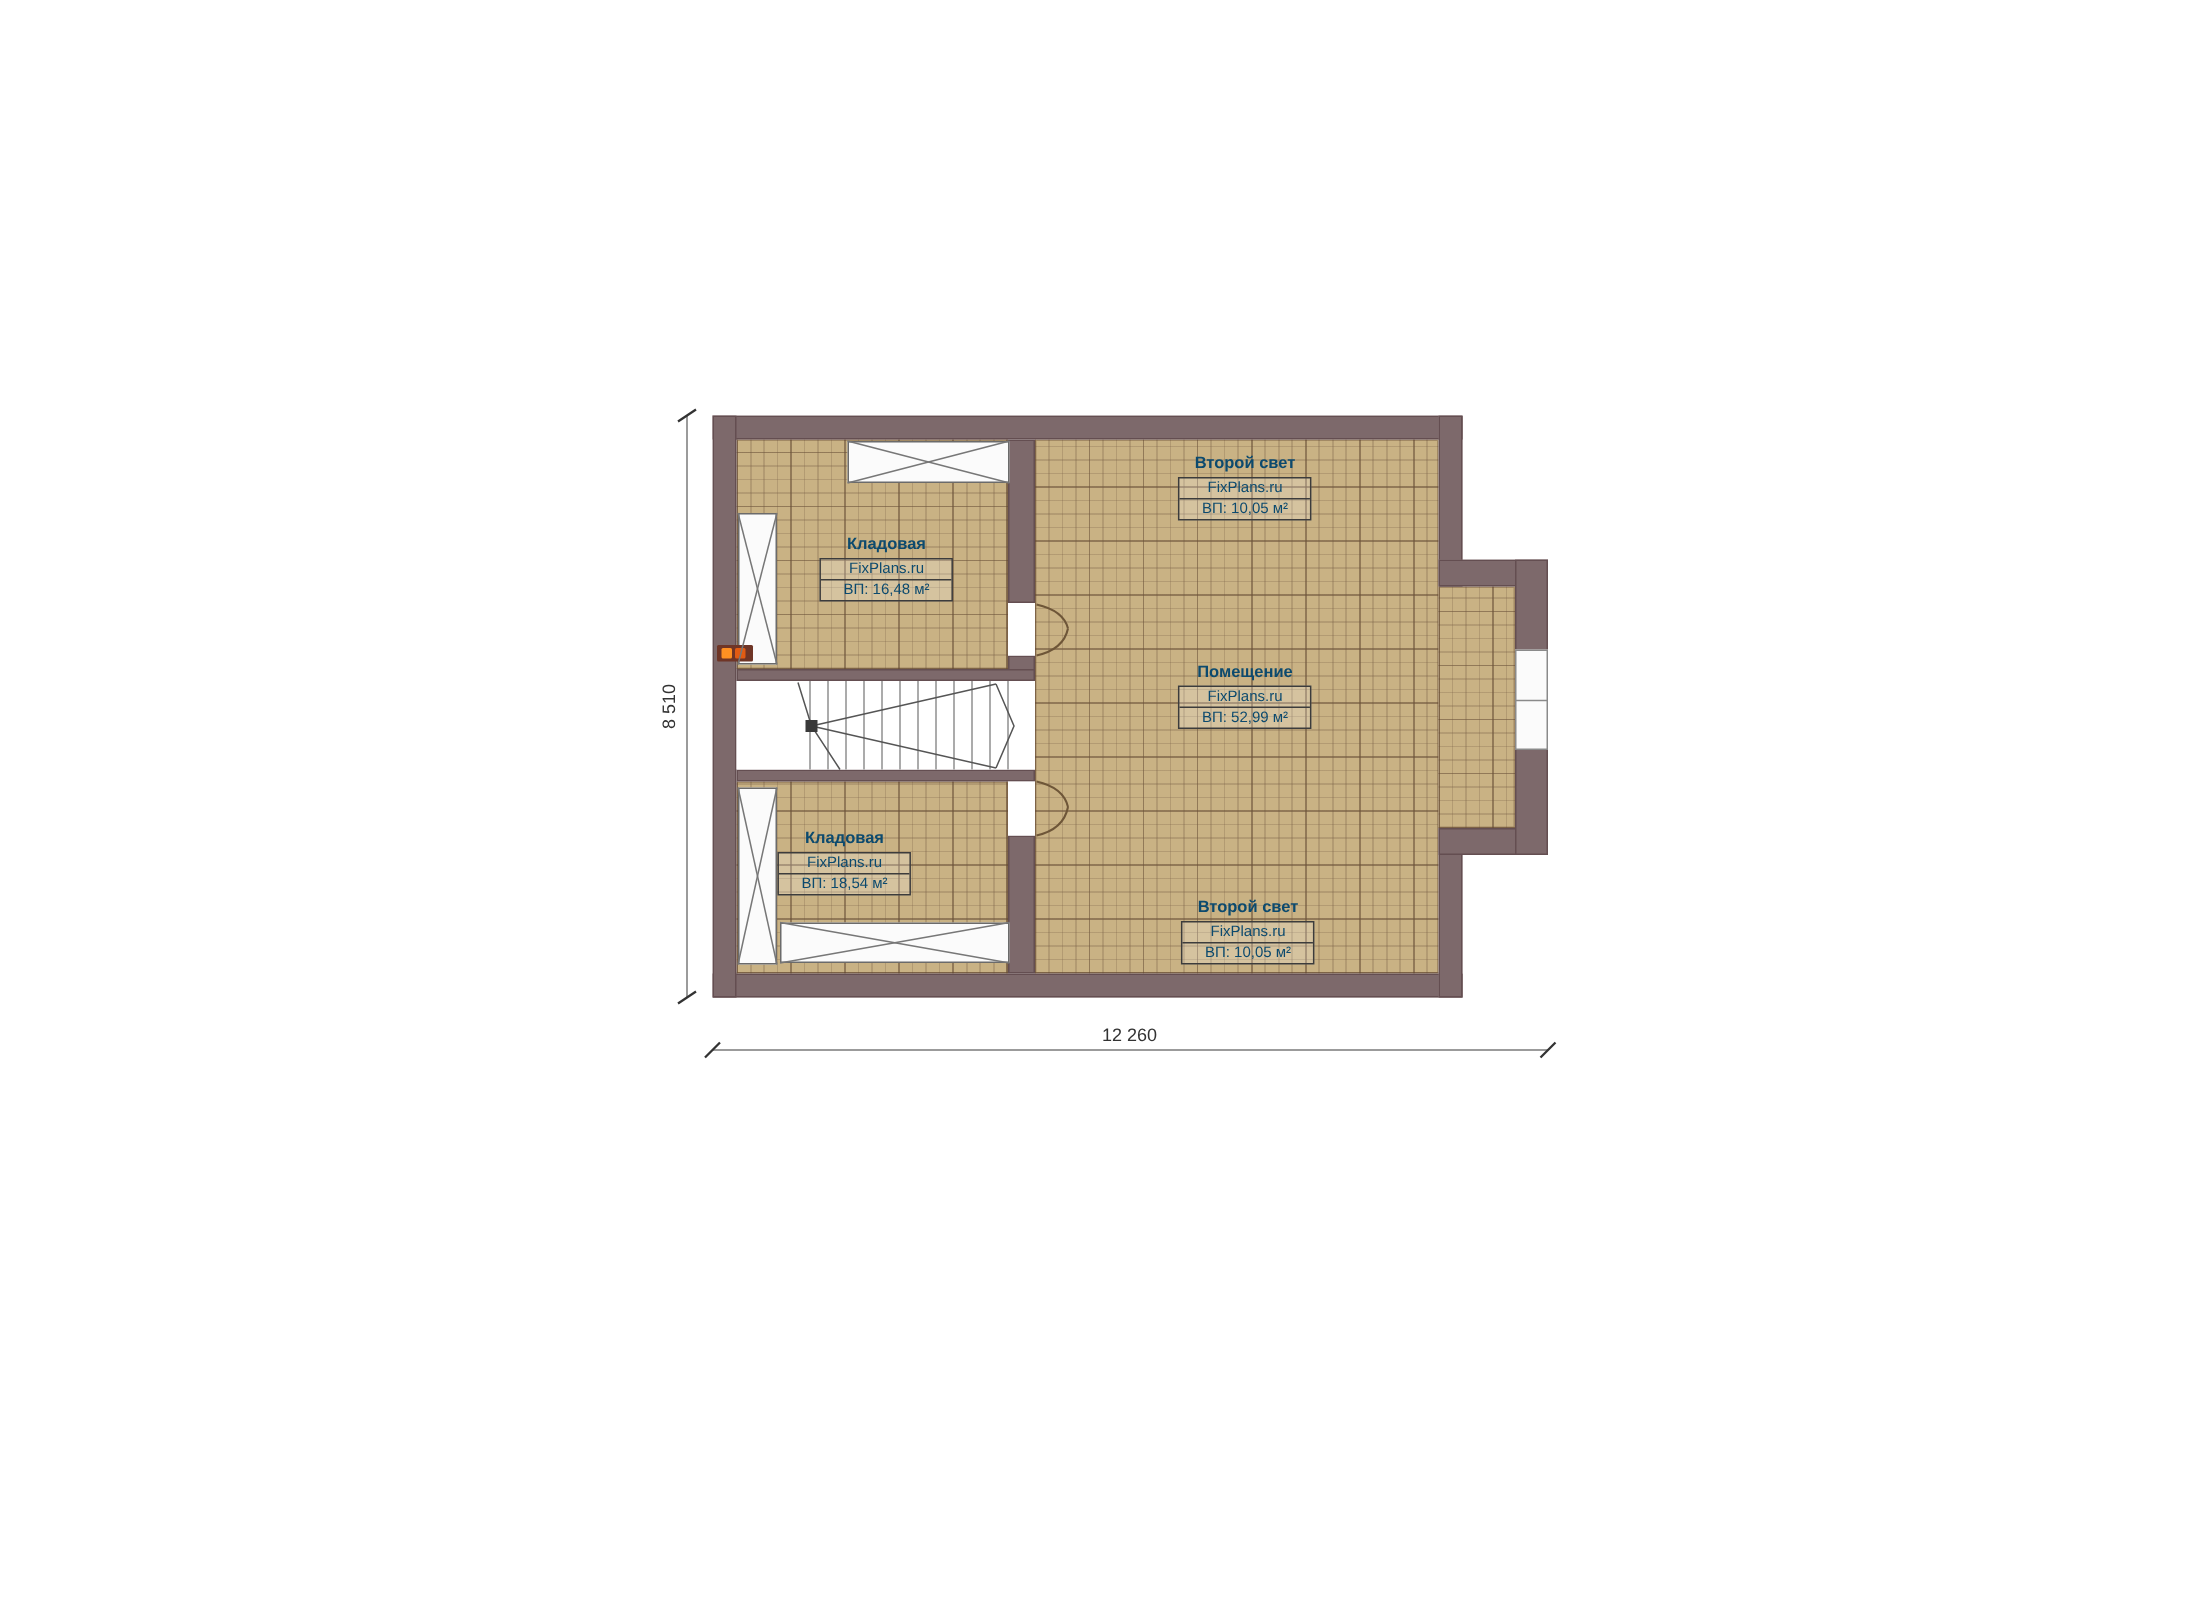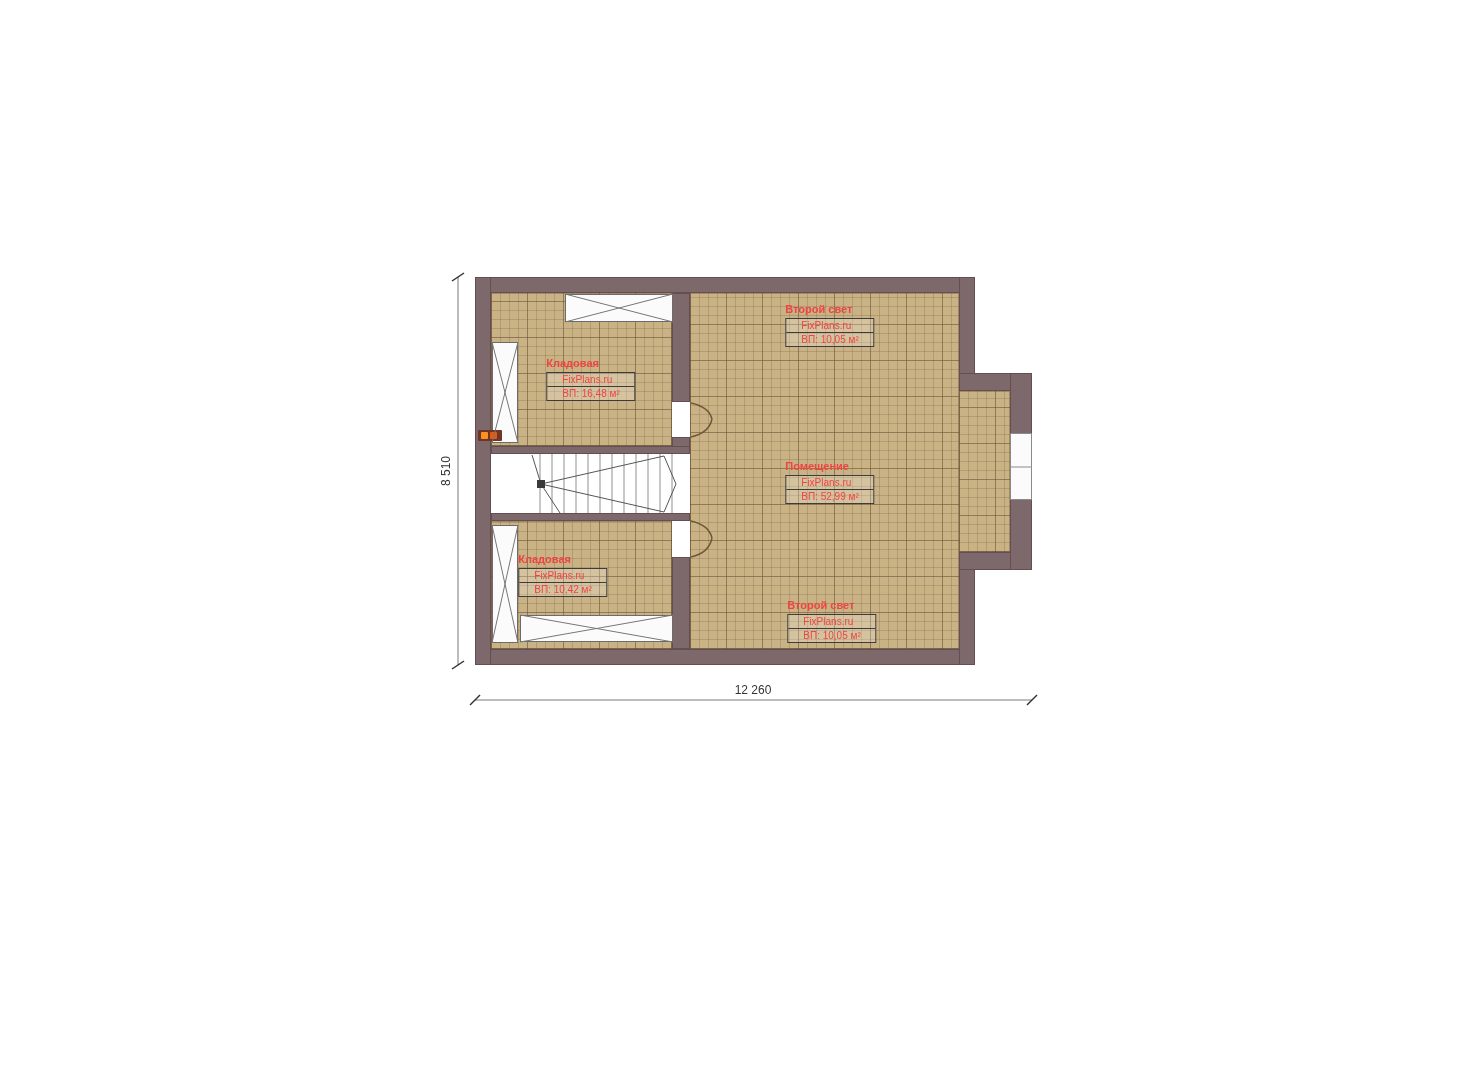"Второй свет" .room-label { color: #ef4444 -> #0c4a6e; text-align: none -> center }
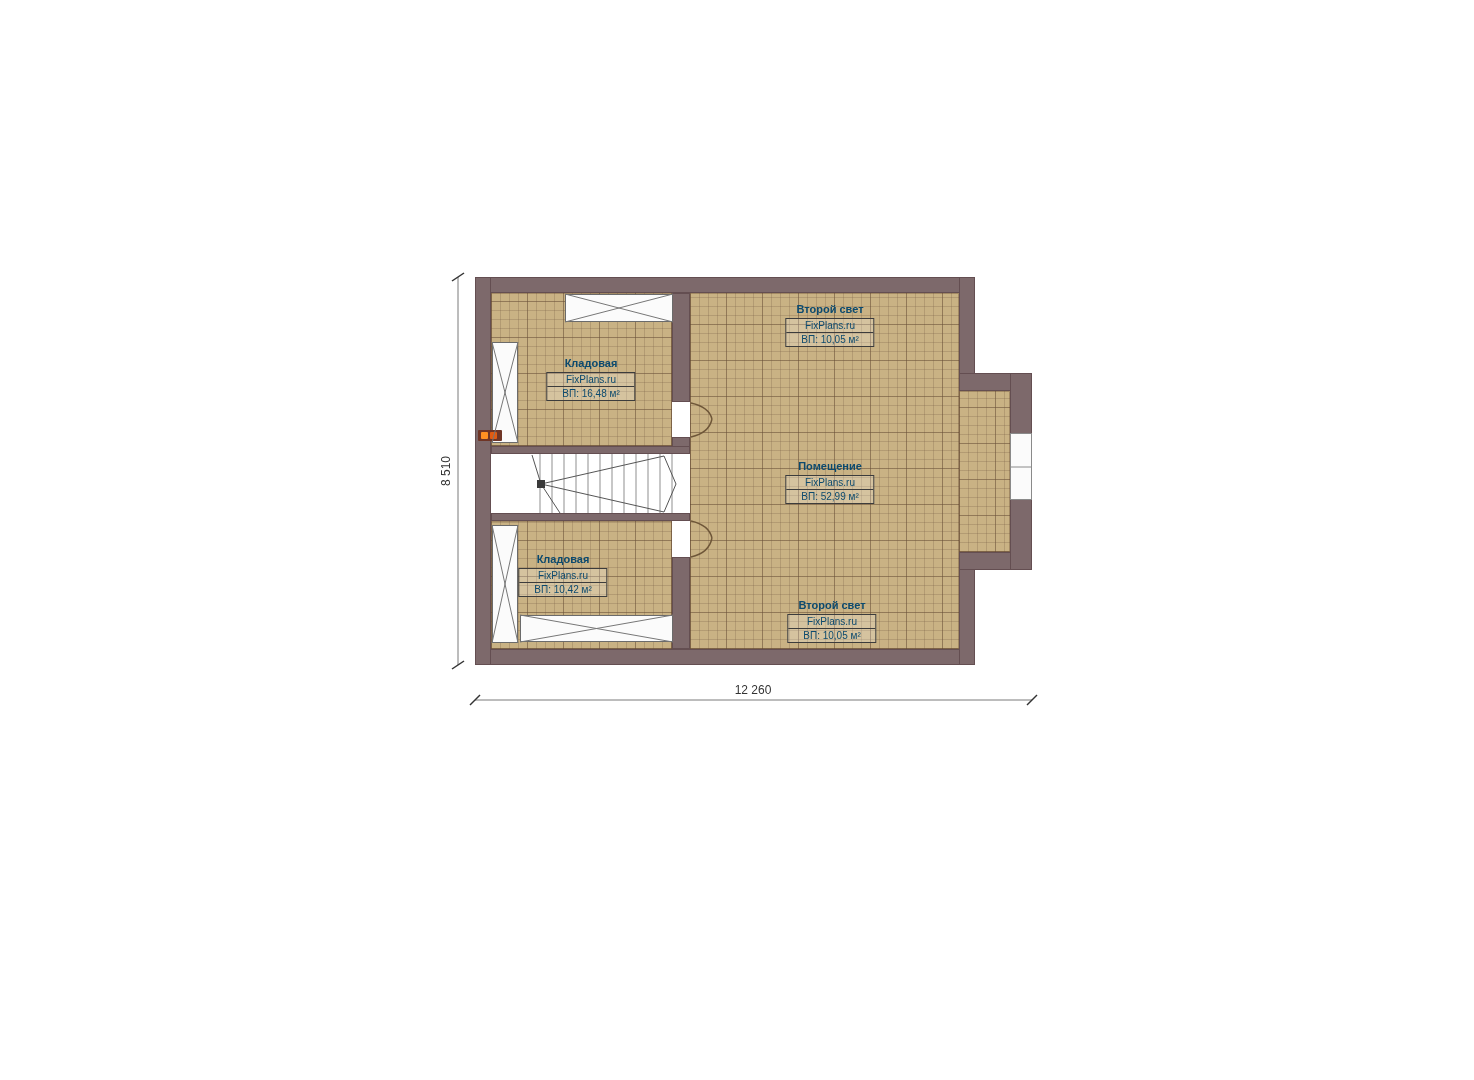"Помещение" div.room-label { top: 460px -> 442px }
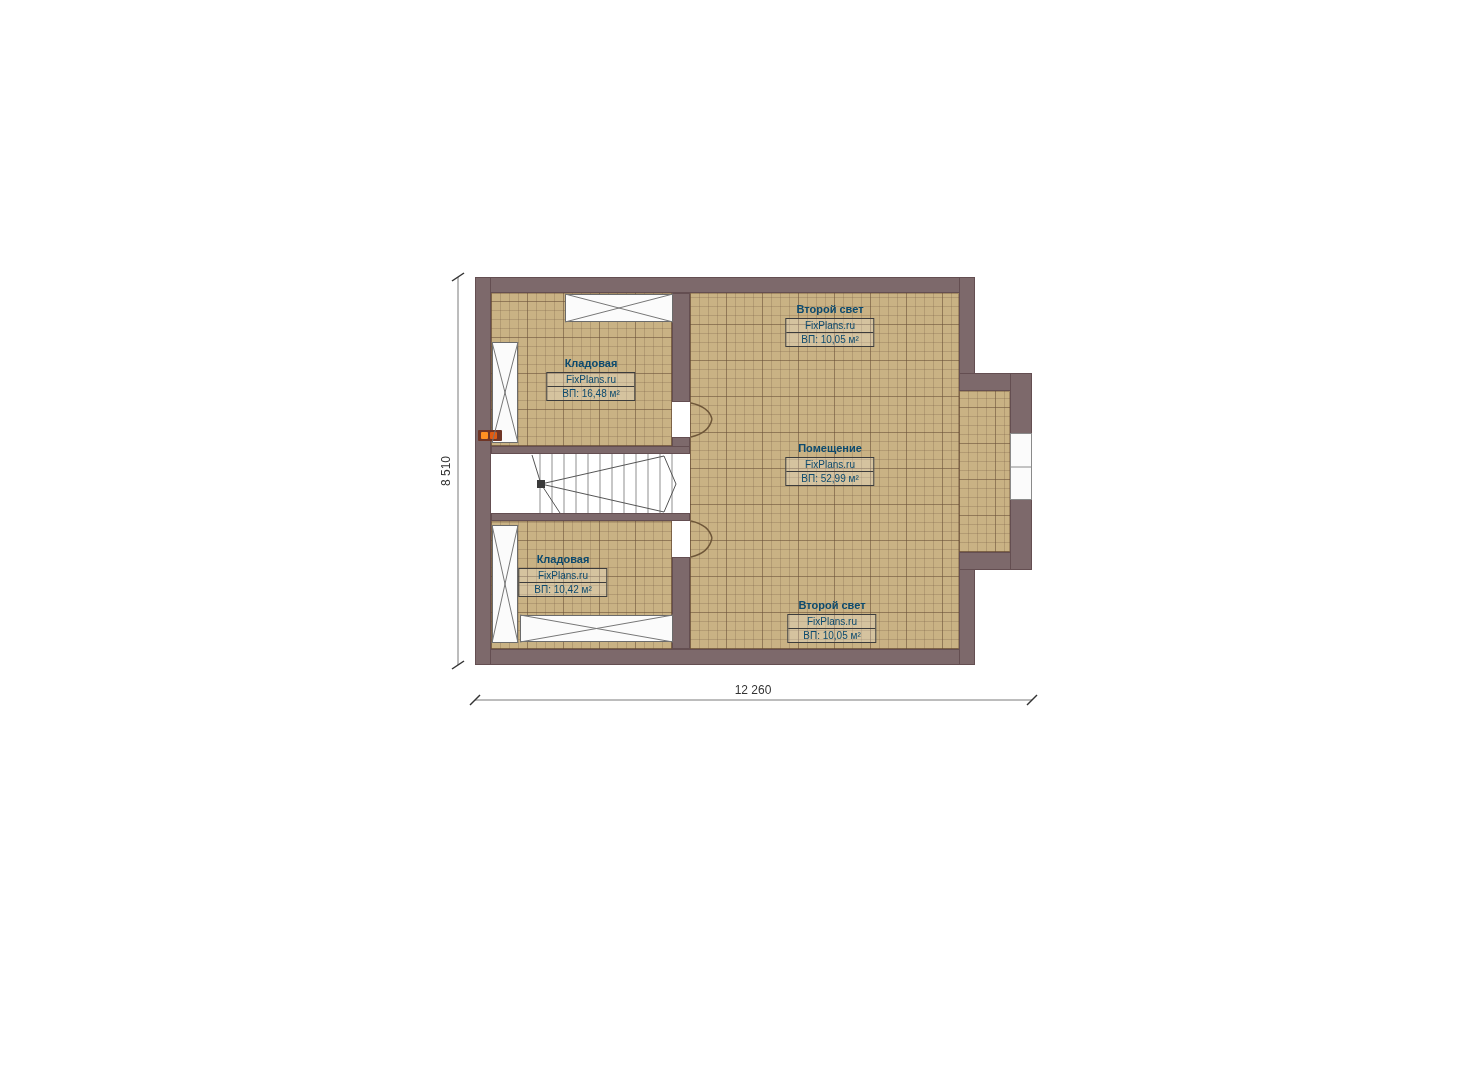"ВП: 10,42 м²" div.row { text: 10,42 -> 18,54 }
